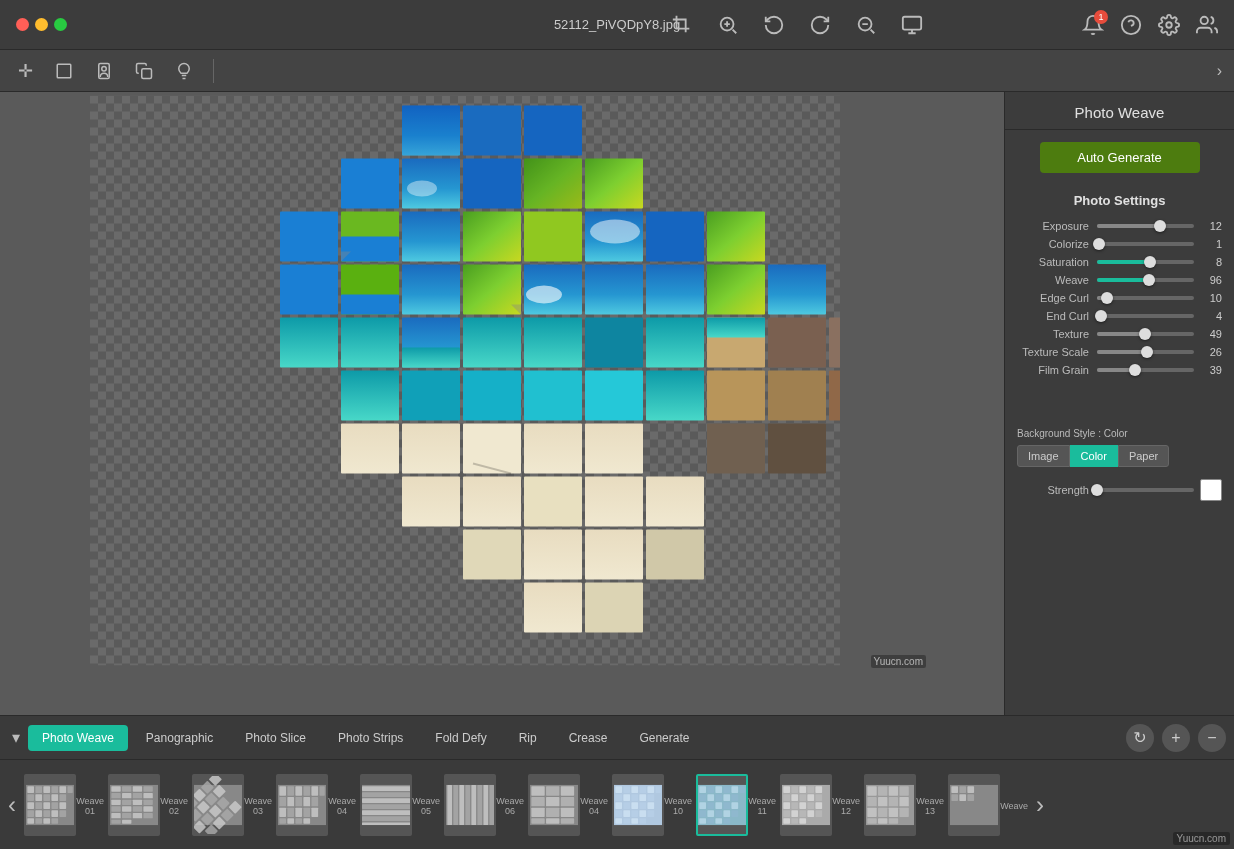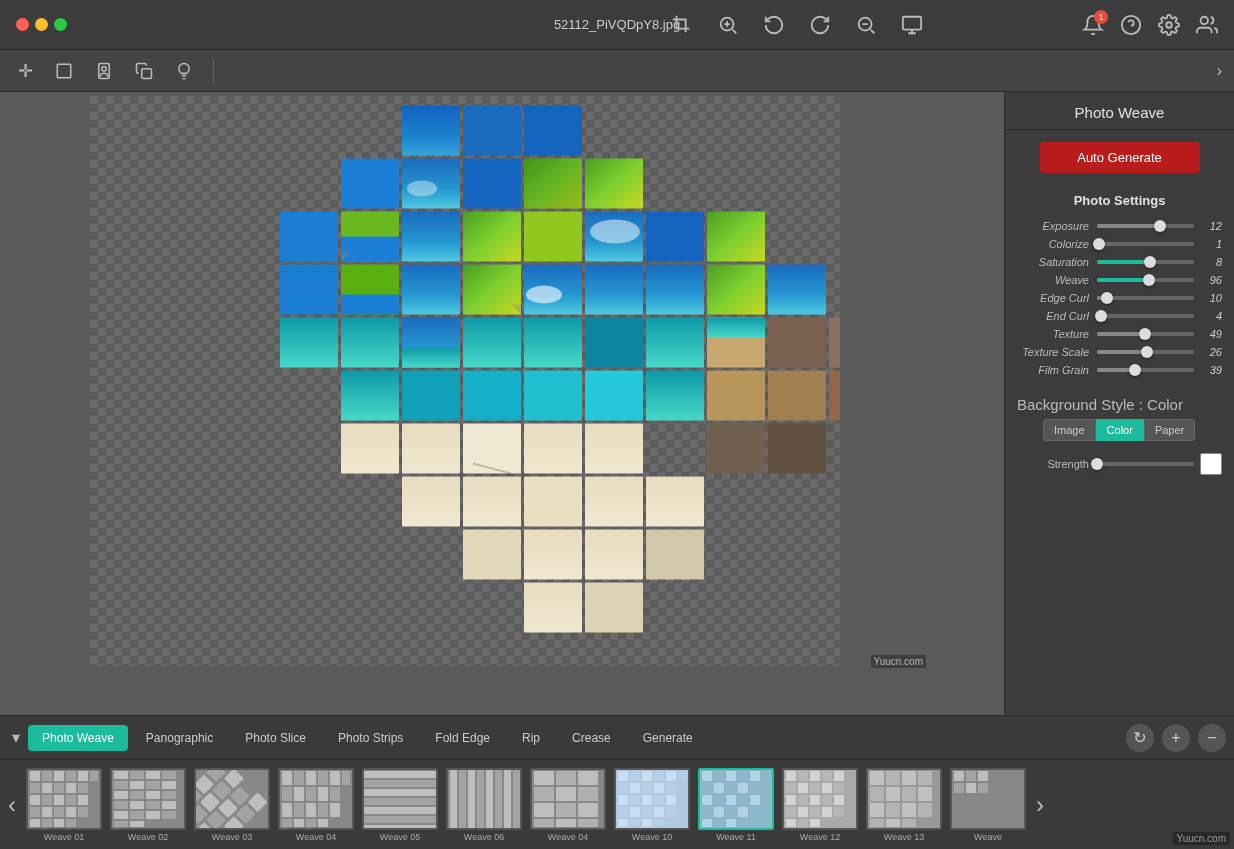"Auto Generate" .auto-gen-btn { background: #b91c1c -> #4d7c0f }
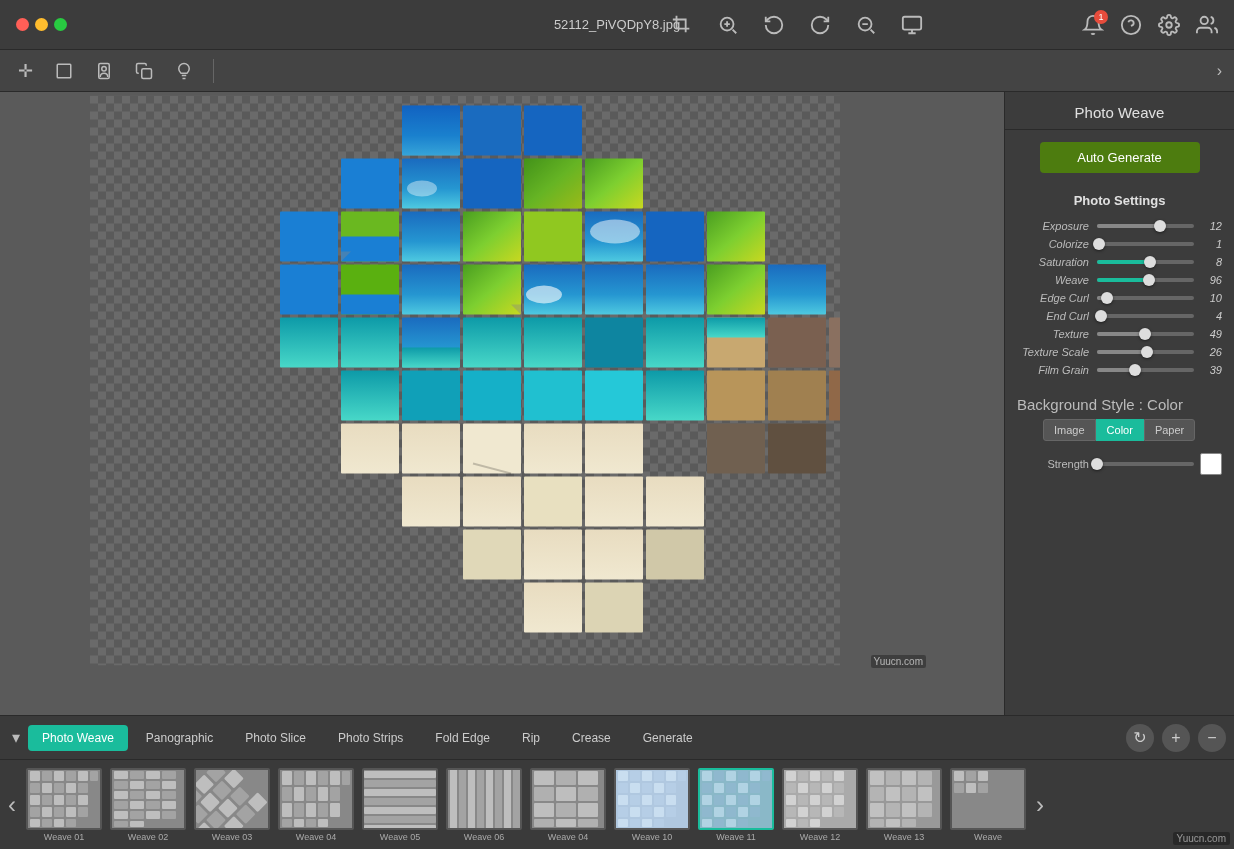"Exposure" .settings-section { font-style: italic -> none }
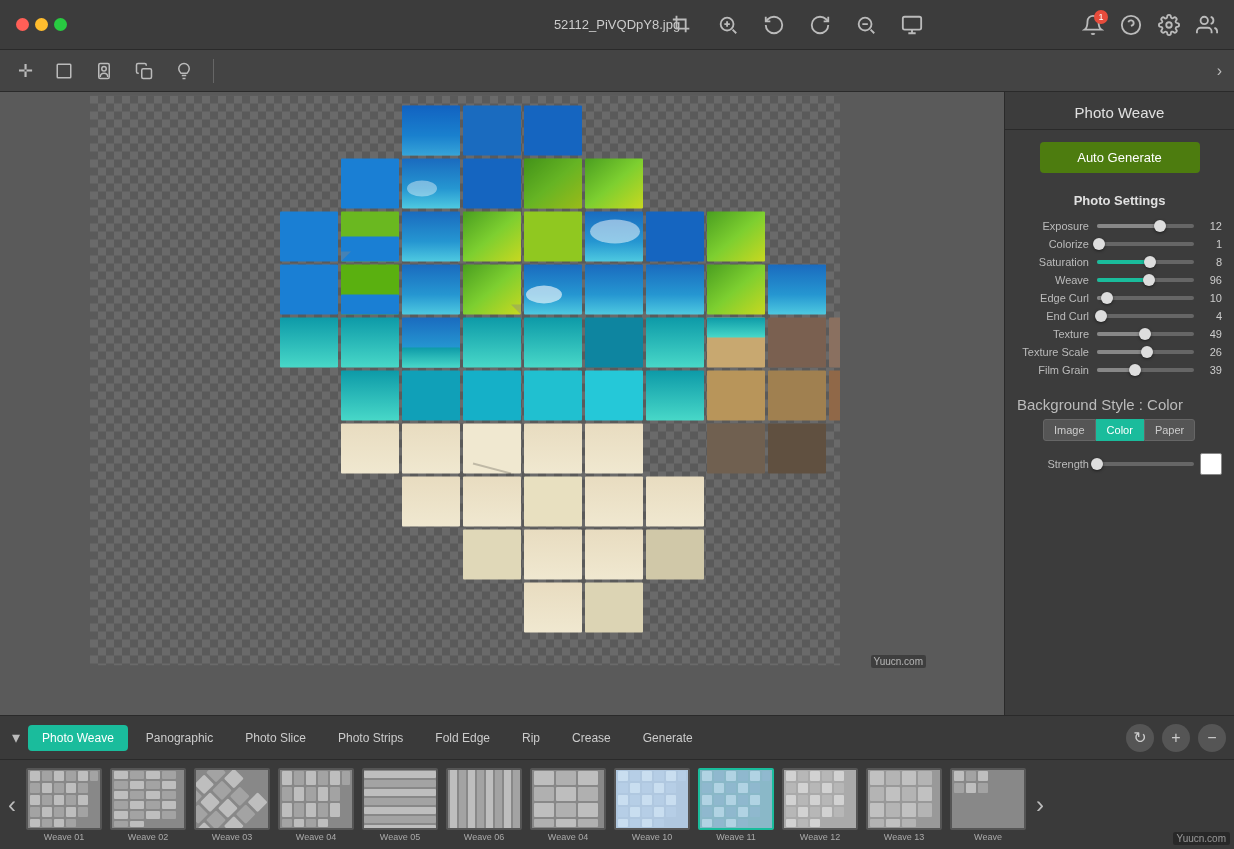"Background Style : Color" .bg-style-label { font-size: 15px -> 10px; margin-top: none -> 32px }
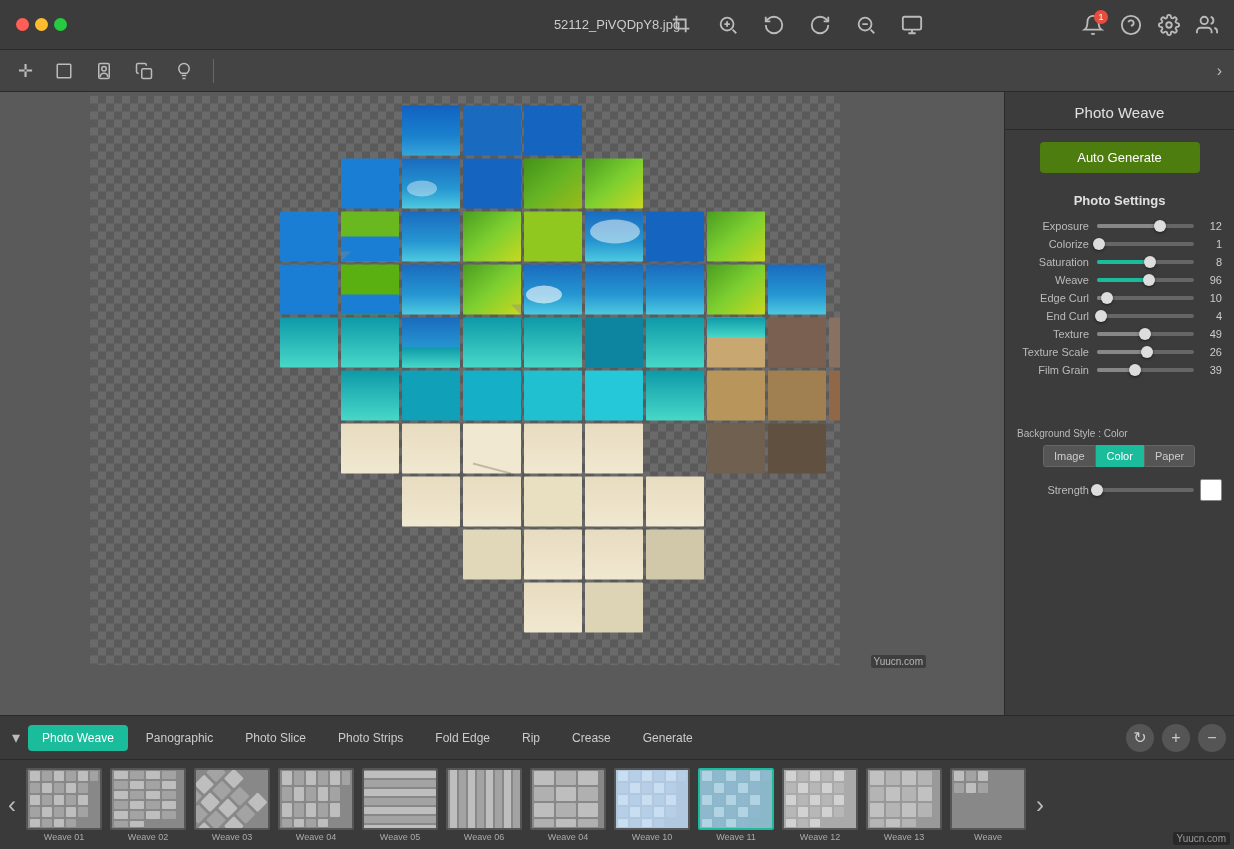"Image" .bg-style-btn:first-child { margin-left: 26px -> none }
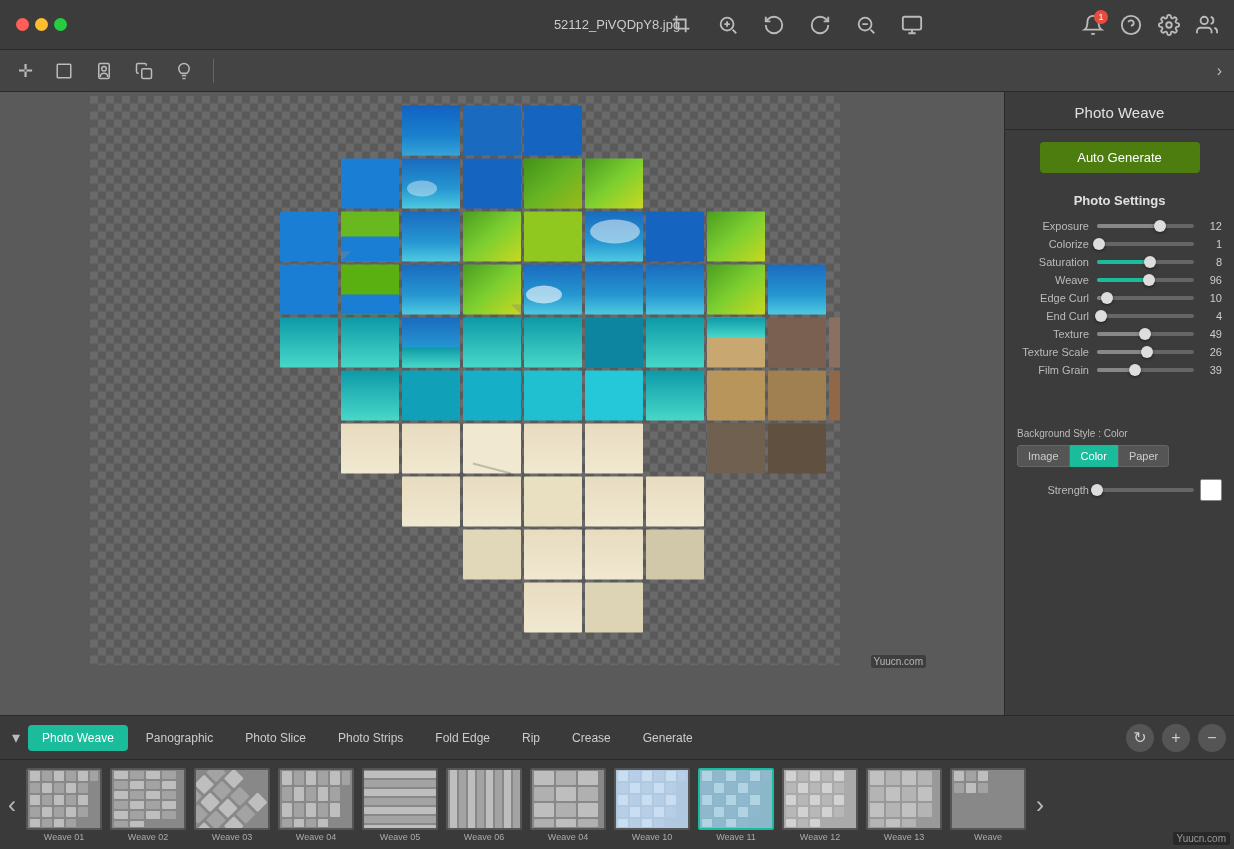"Fold Edge" div.bottom-tab { text: Edge -> Defy }
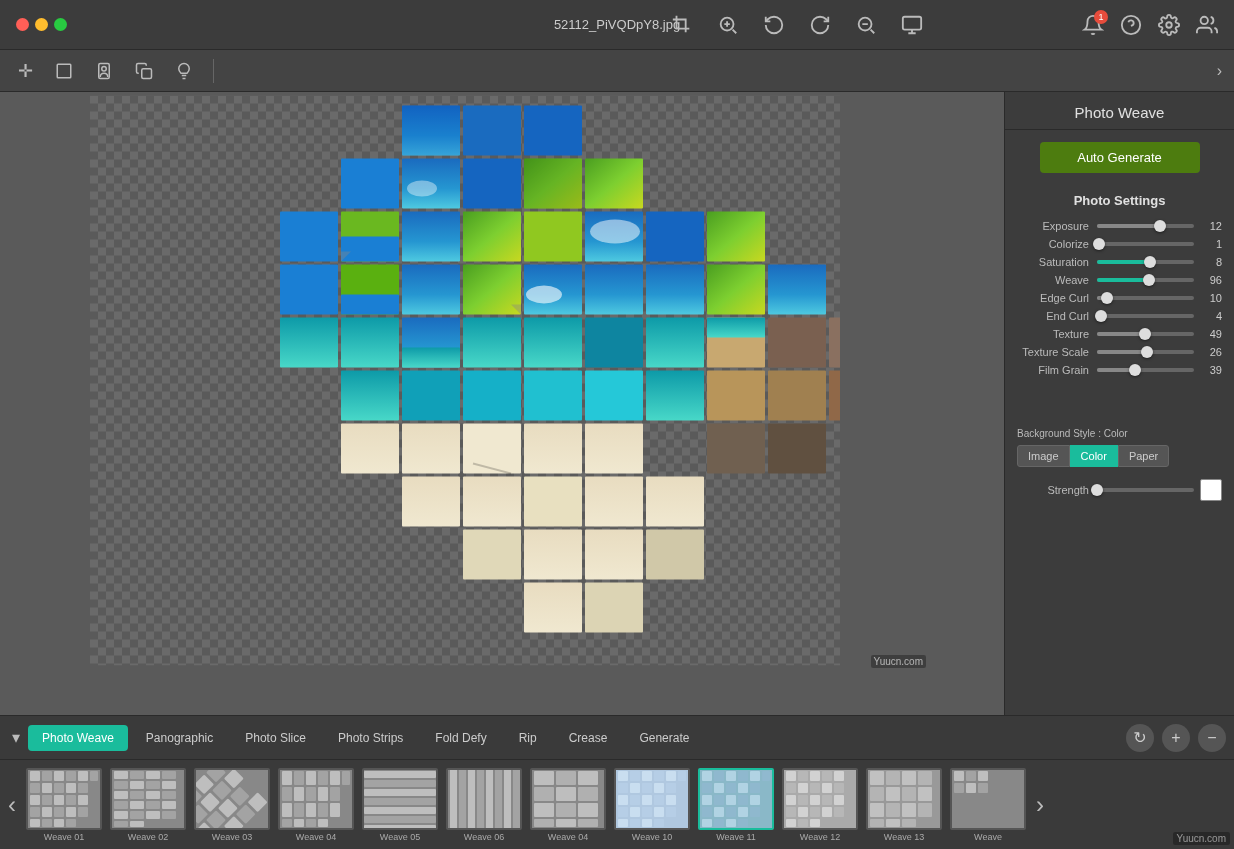"Weave 01" .thumb-item { flex-direction: column -> row }
